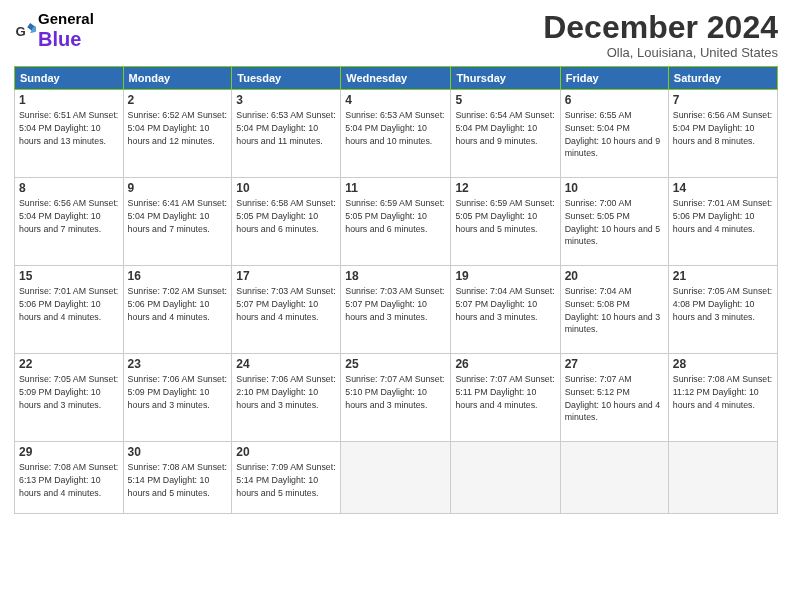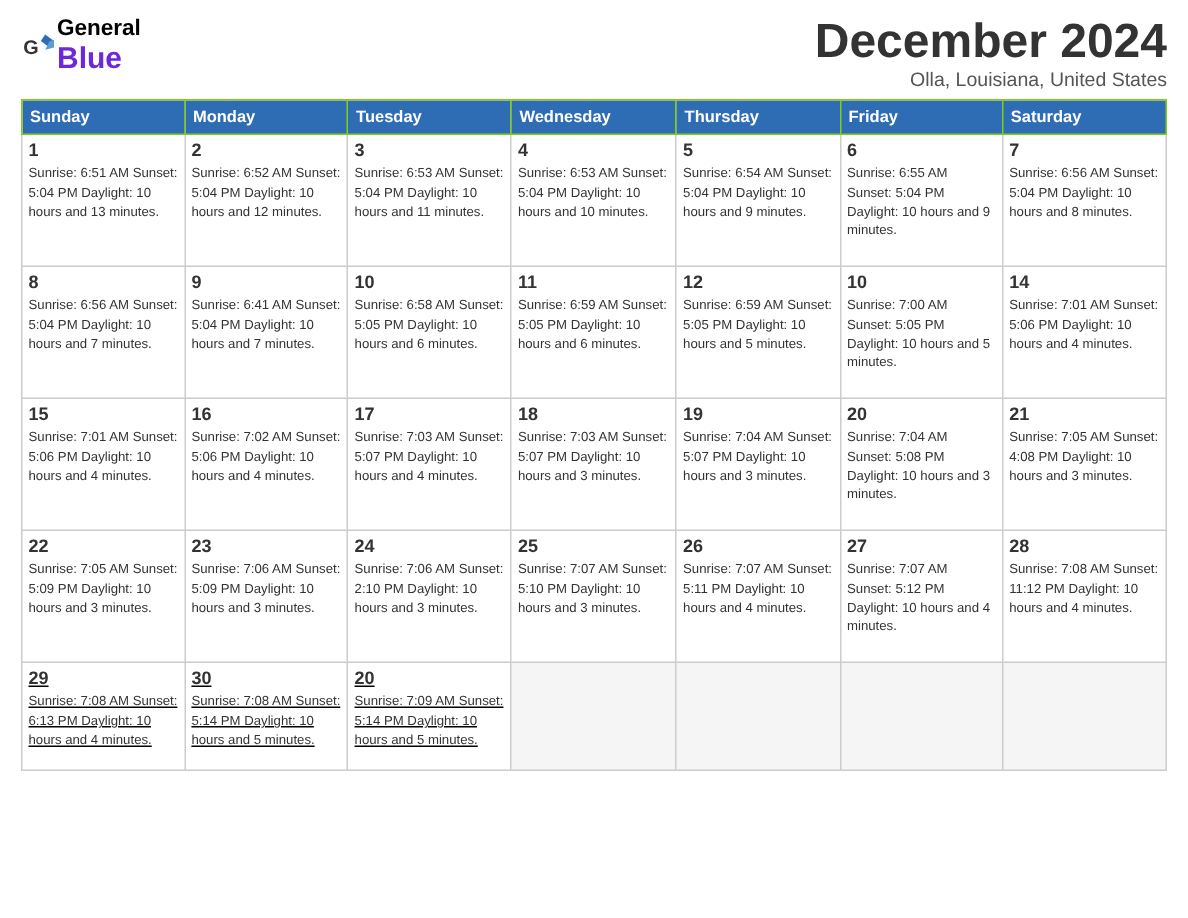"29" .calendar tr:last-child td { text-decoration: underline -> none }
